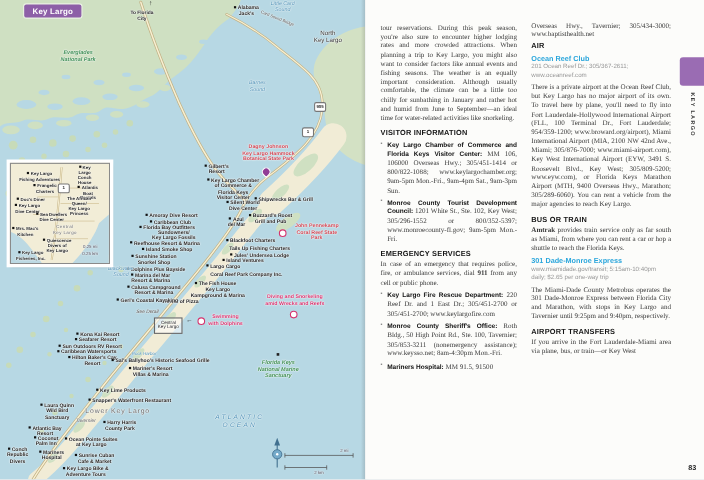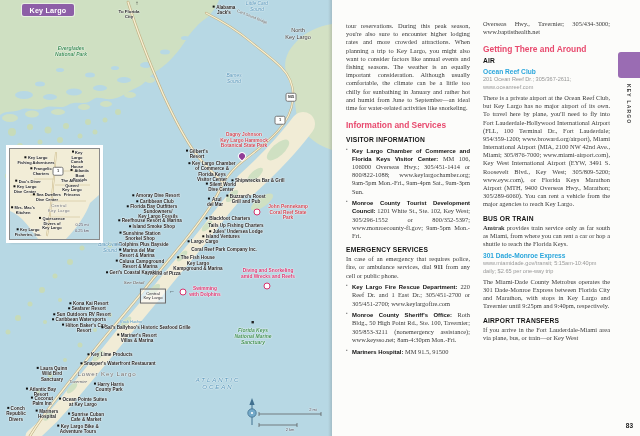"Getting There and Around" h2.sec { html: <h2>Getting There and Around</h2> -> none }
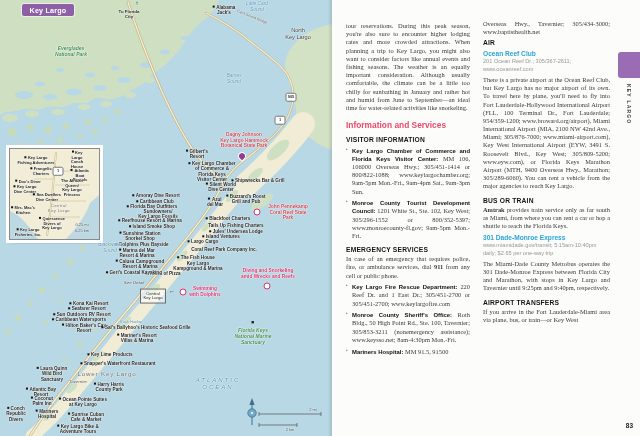"Information and Services" h2.sec { html: <h2>Information and Services</h2> -> none }
